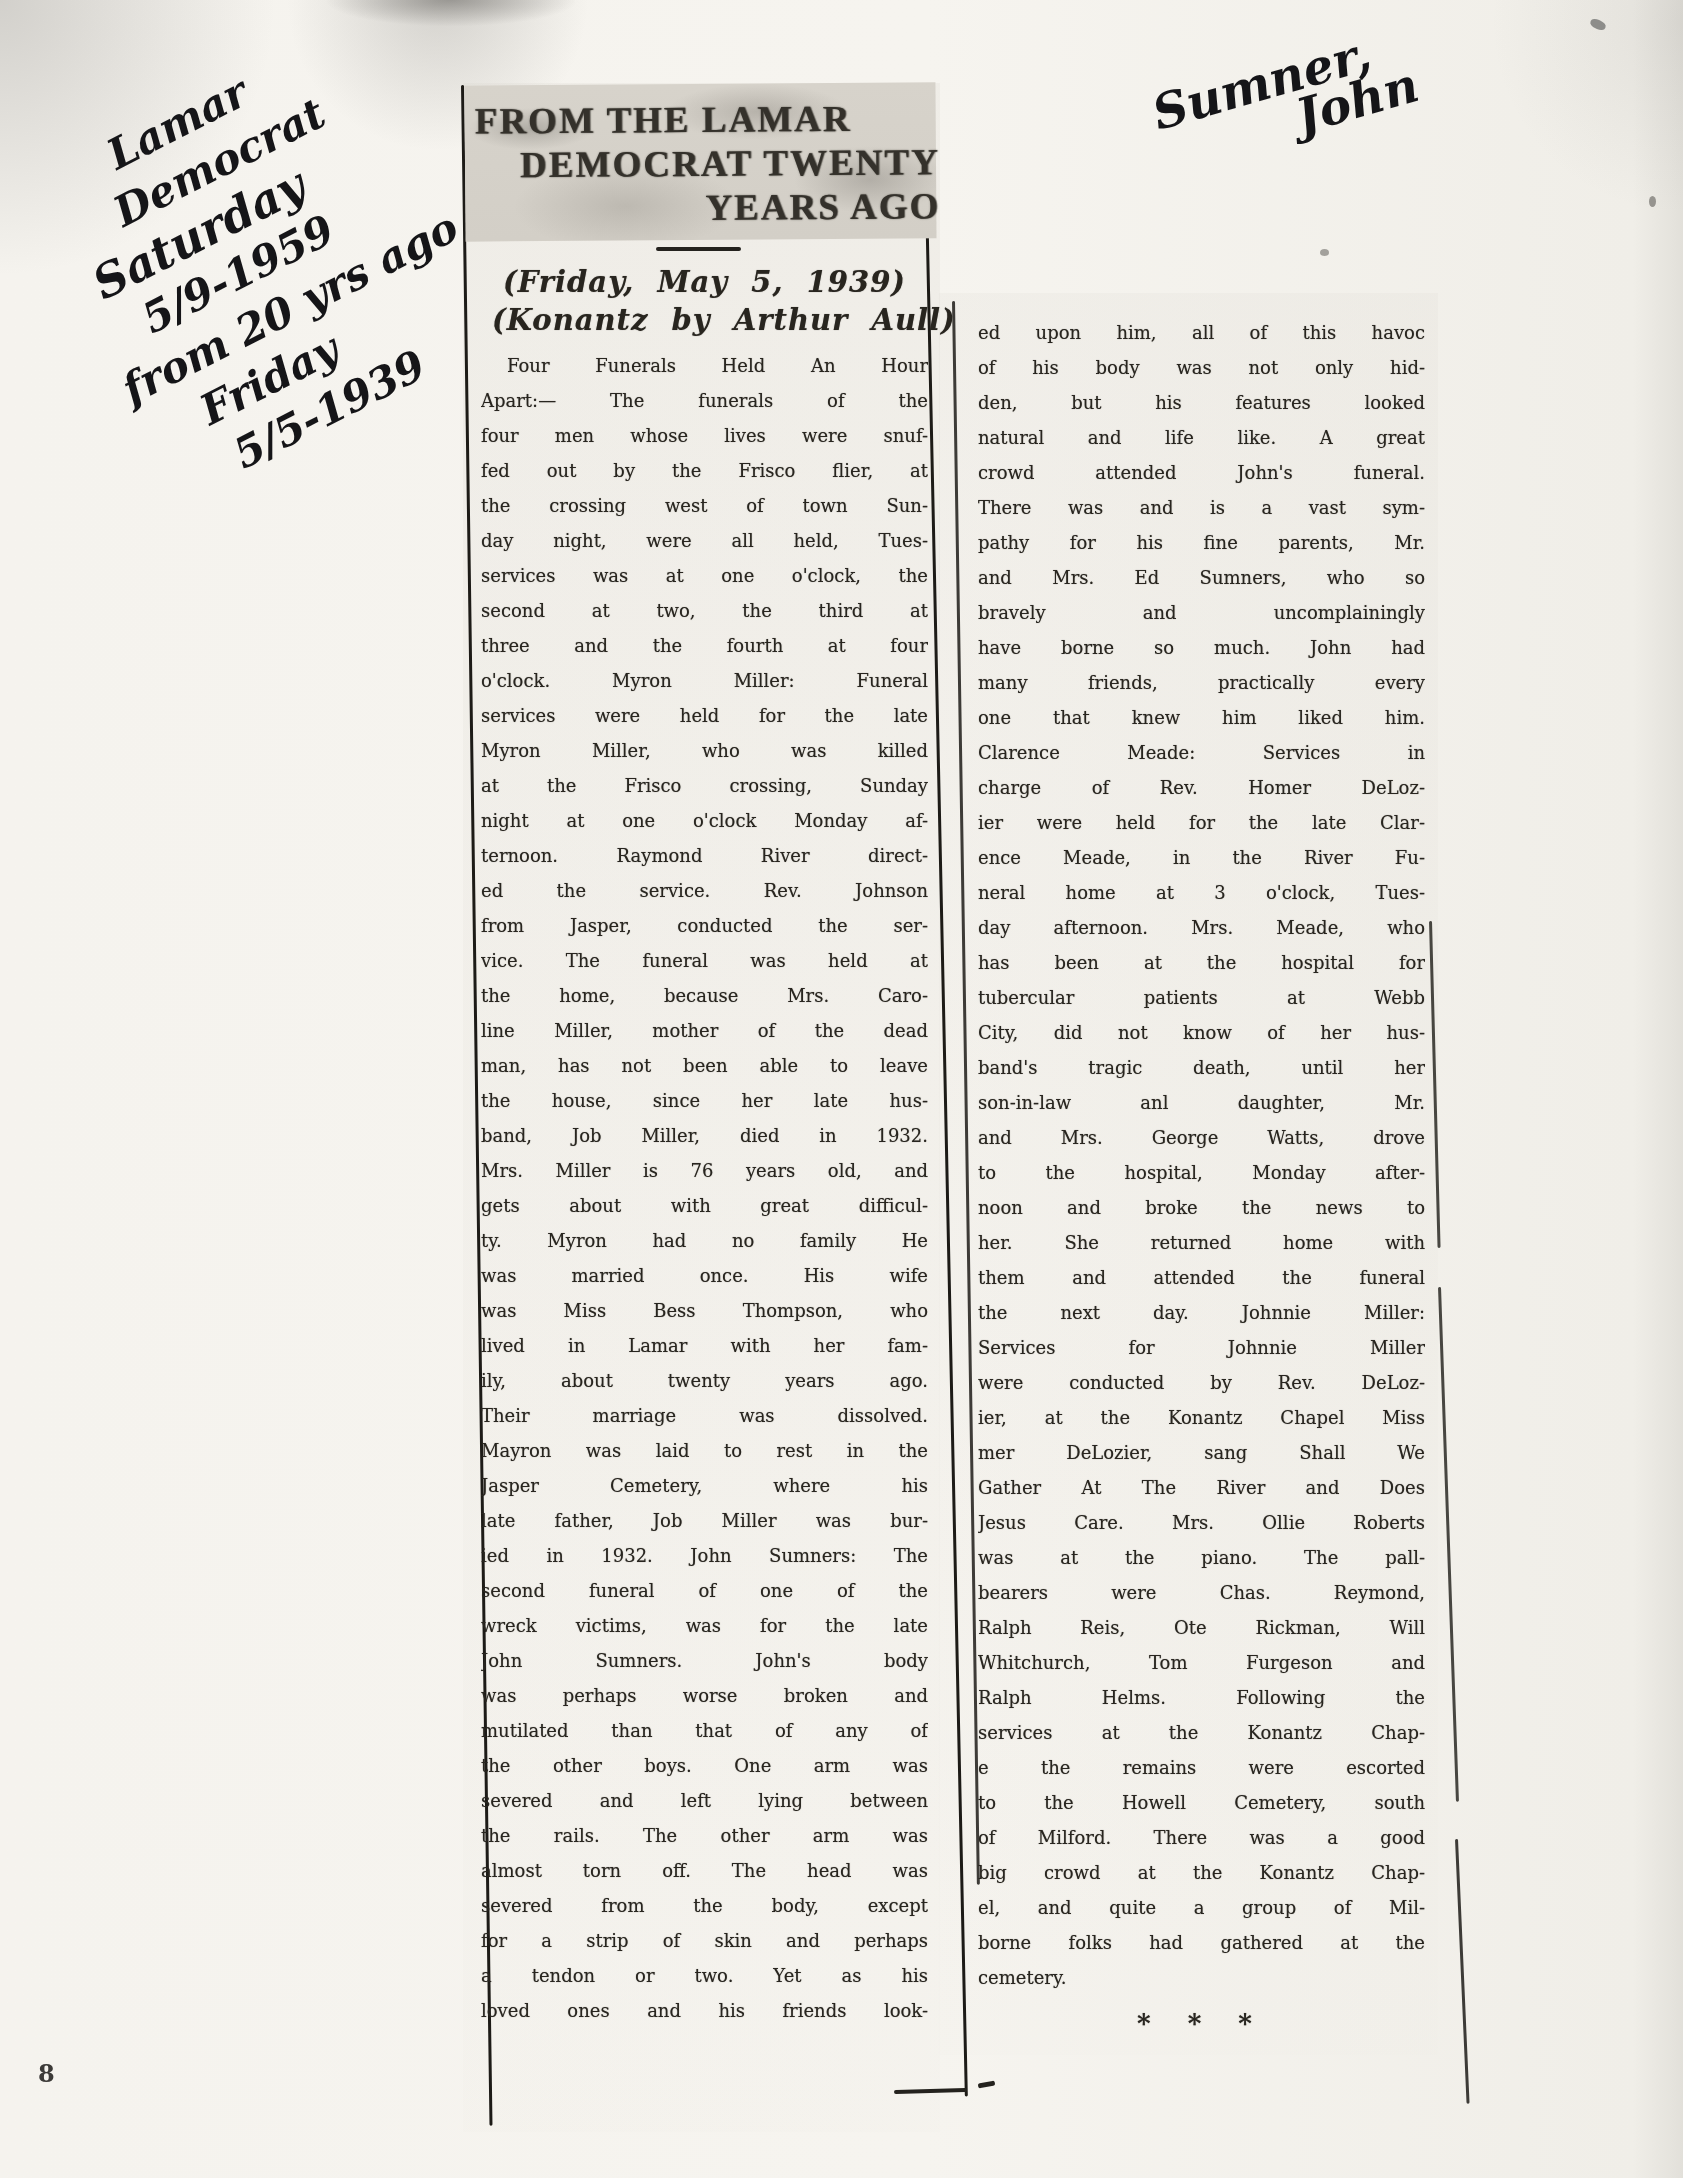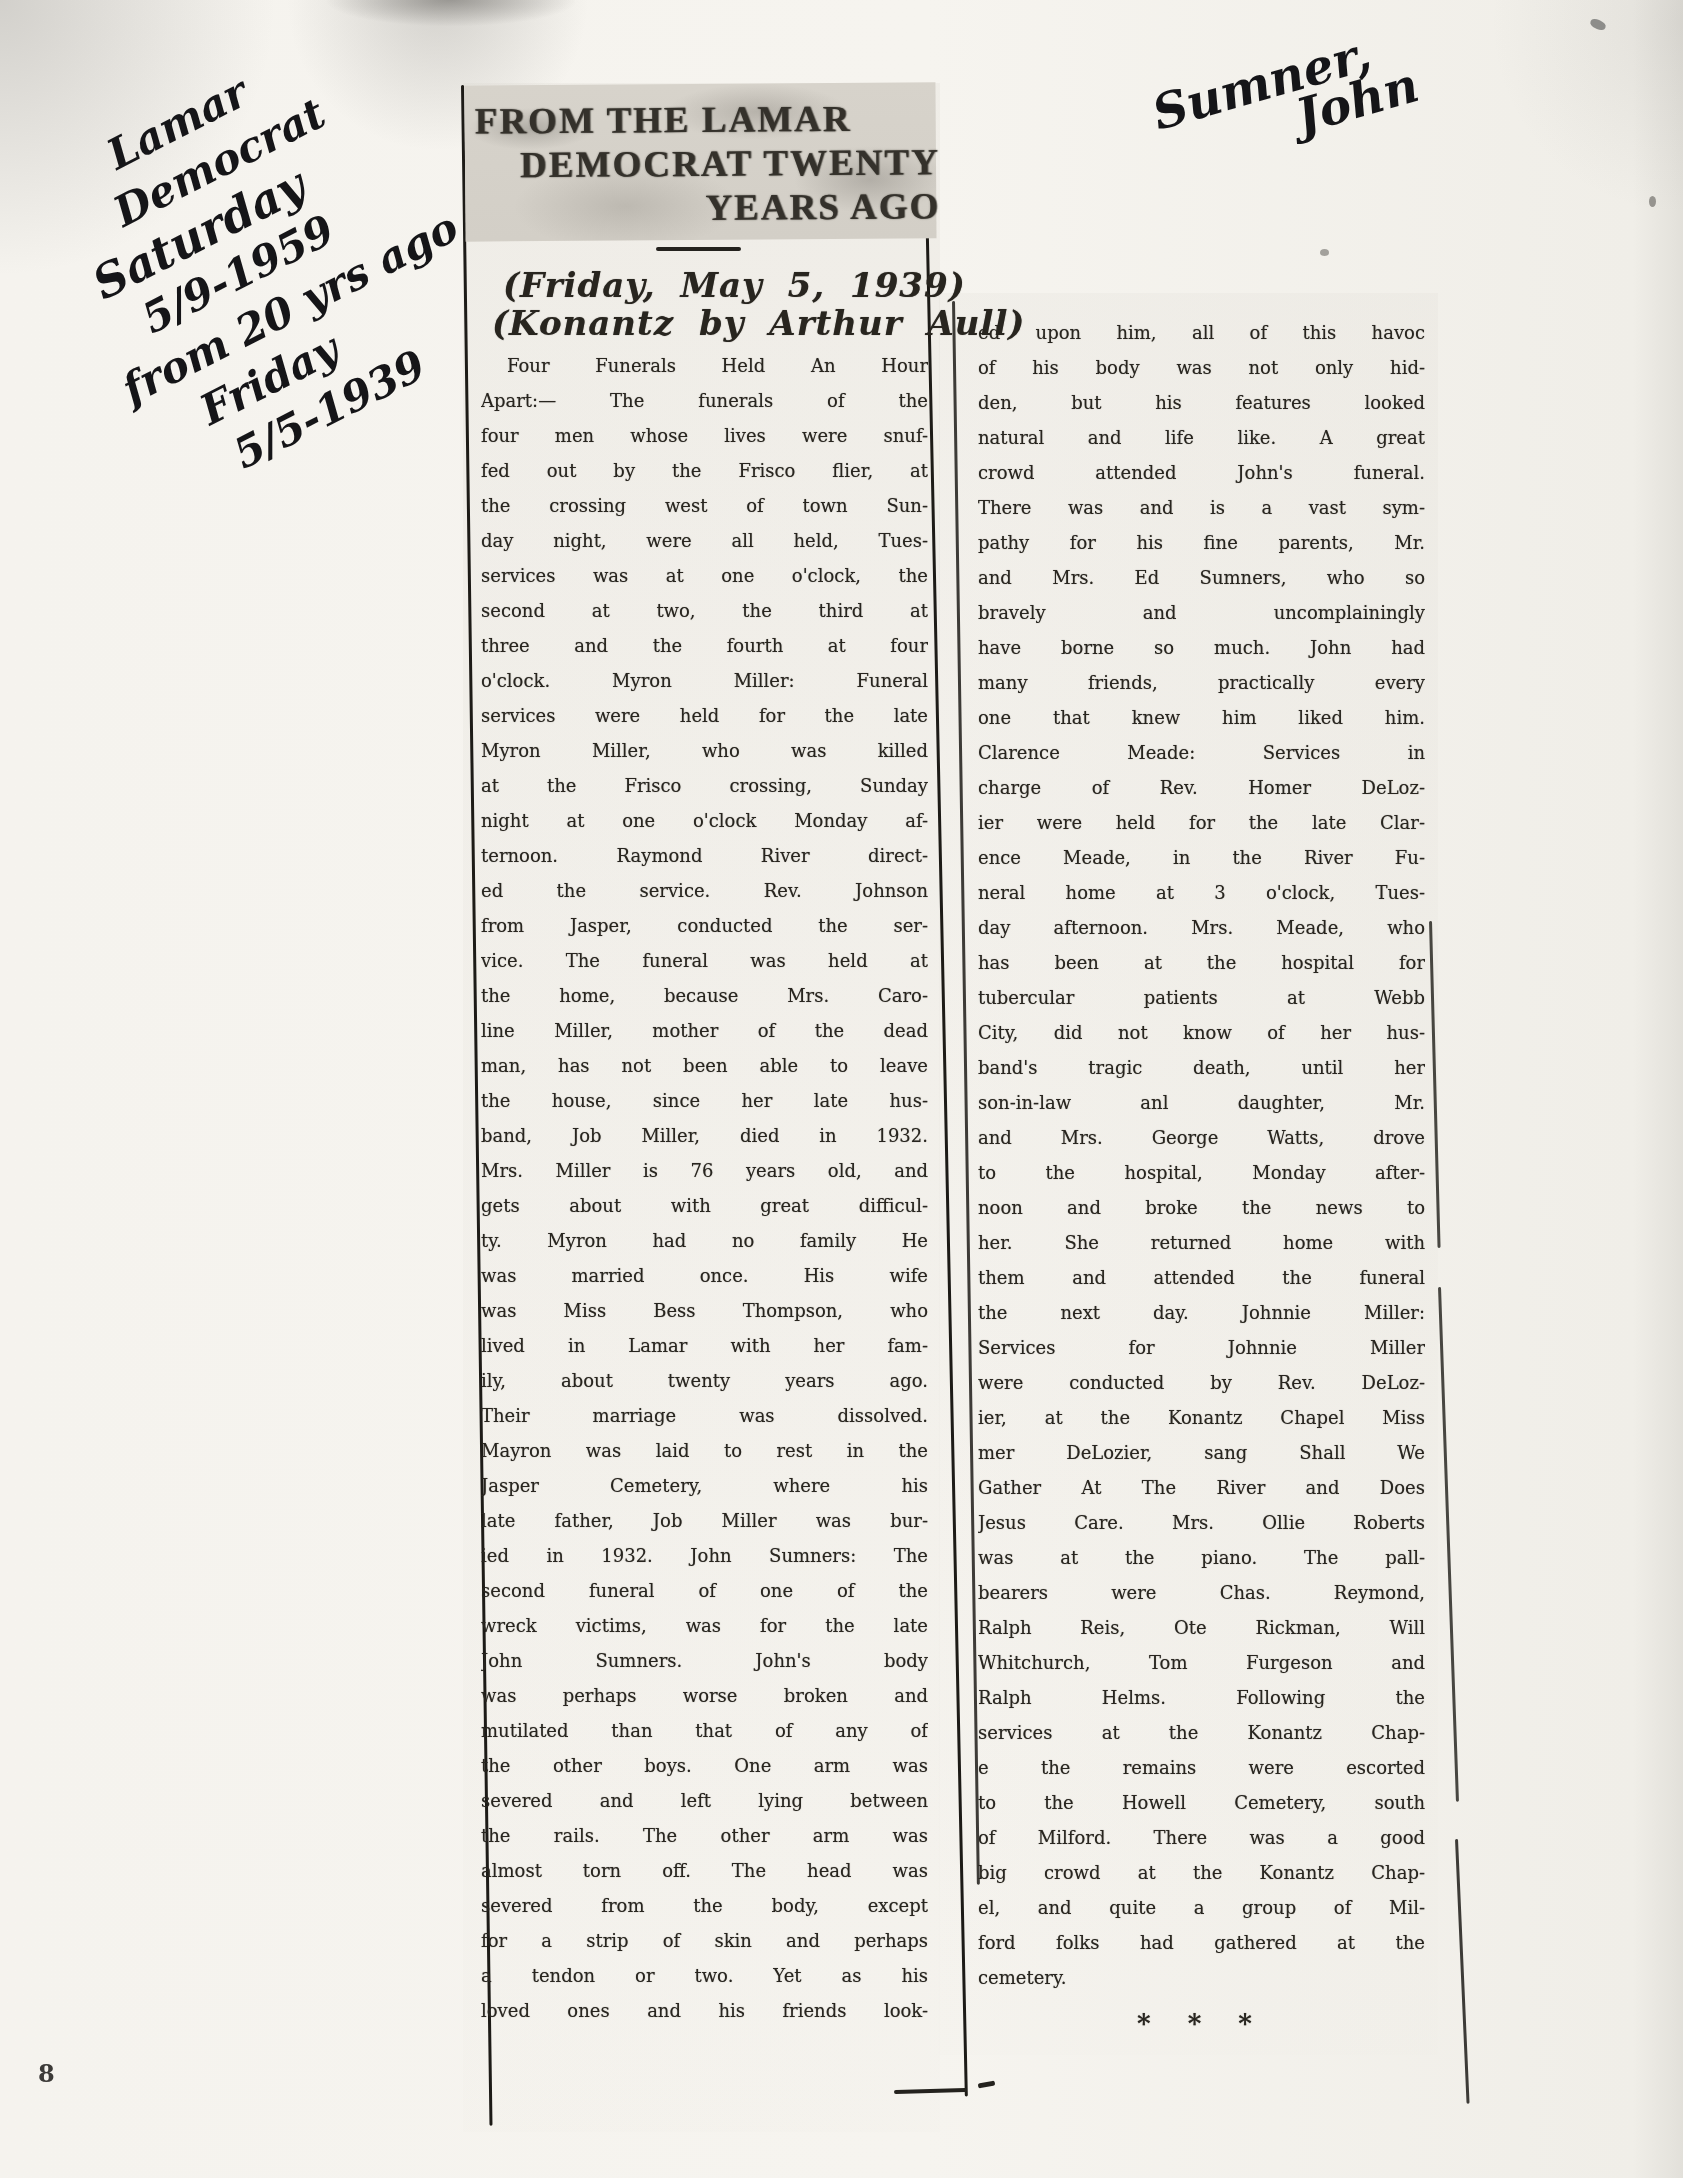"(Friday, May 5, 1939)" .dateline { font-size: 34px -> 29px }
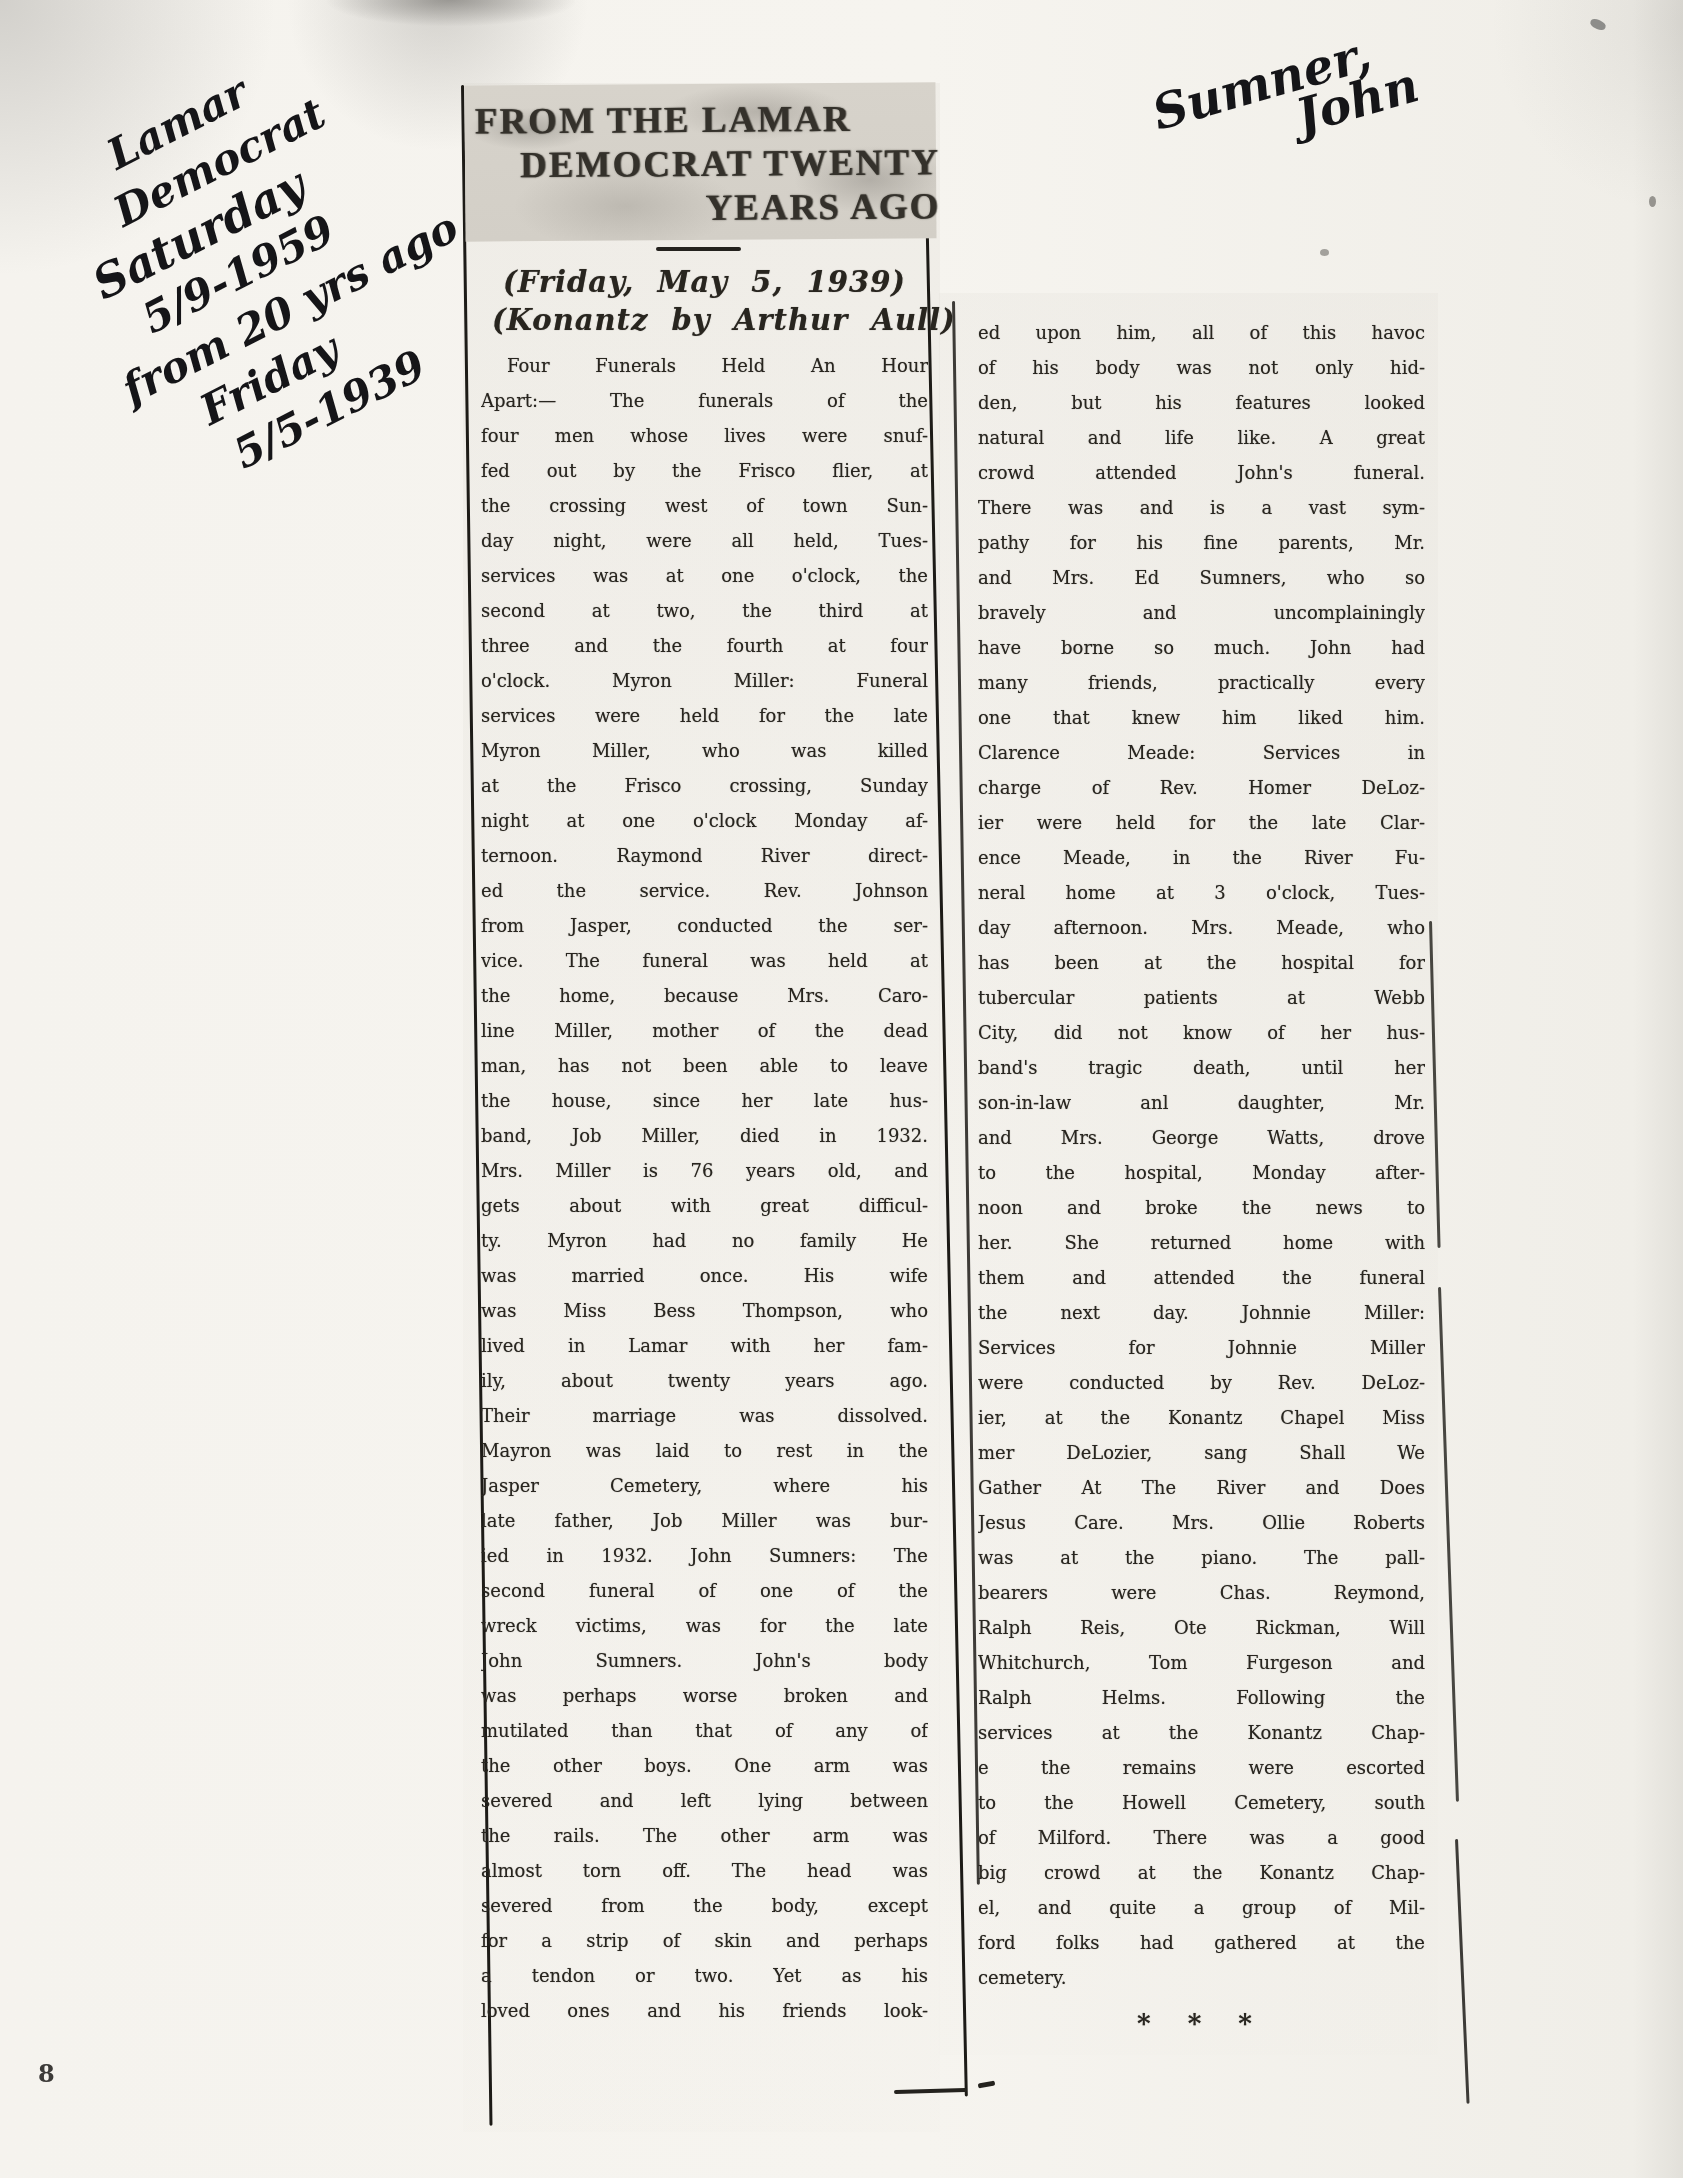"ford folks had gathered at" div.line { text: ford -> borne }
